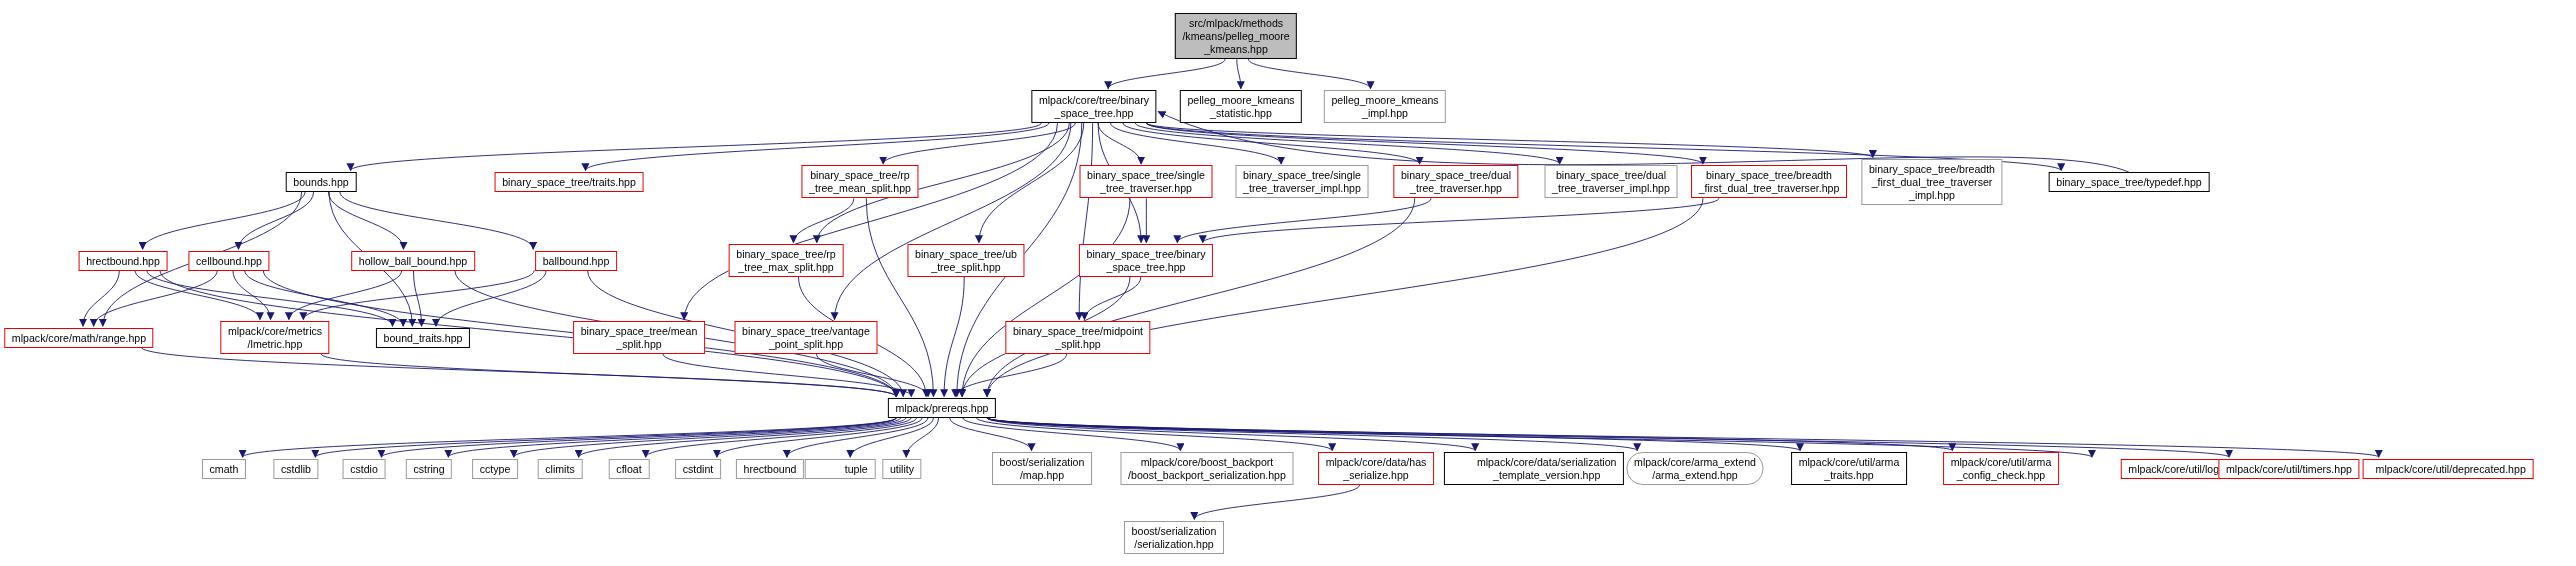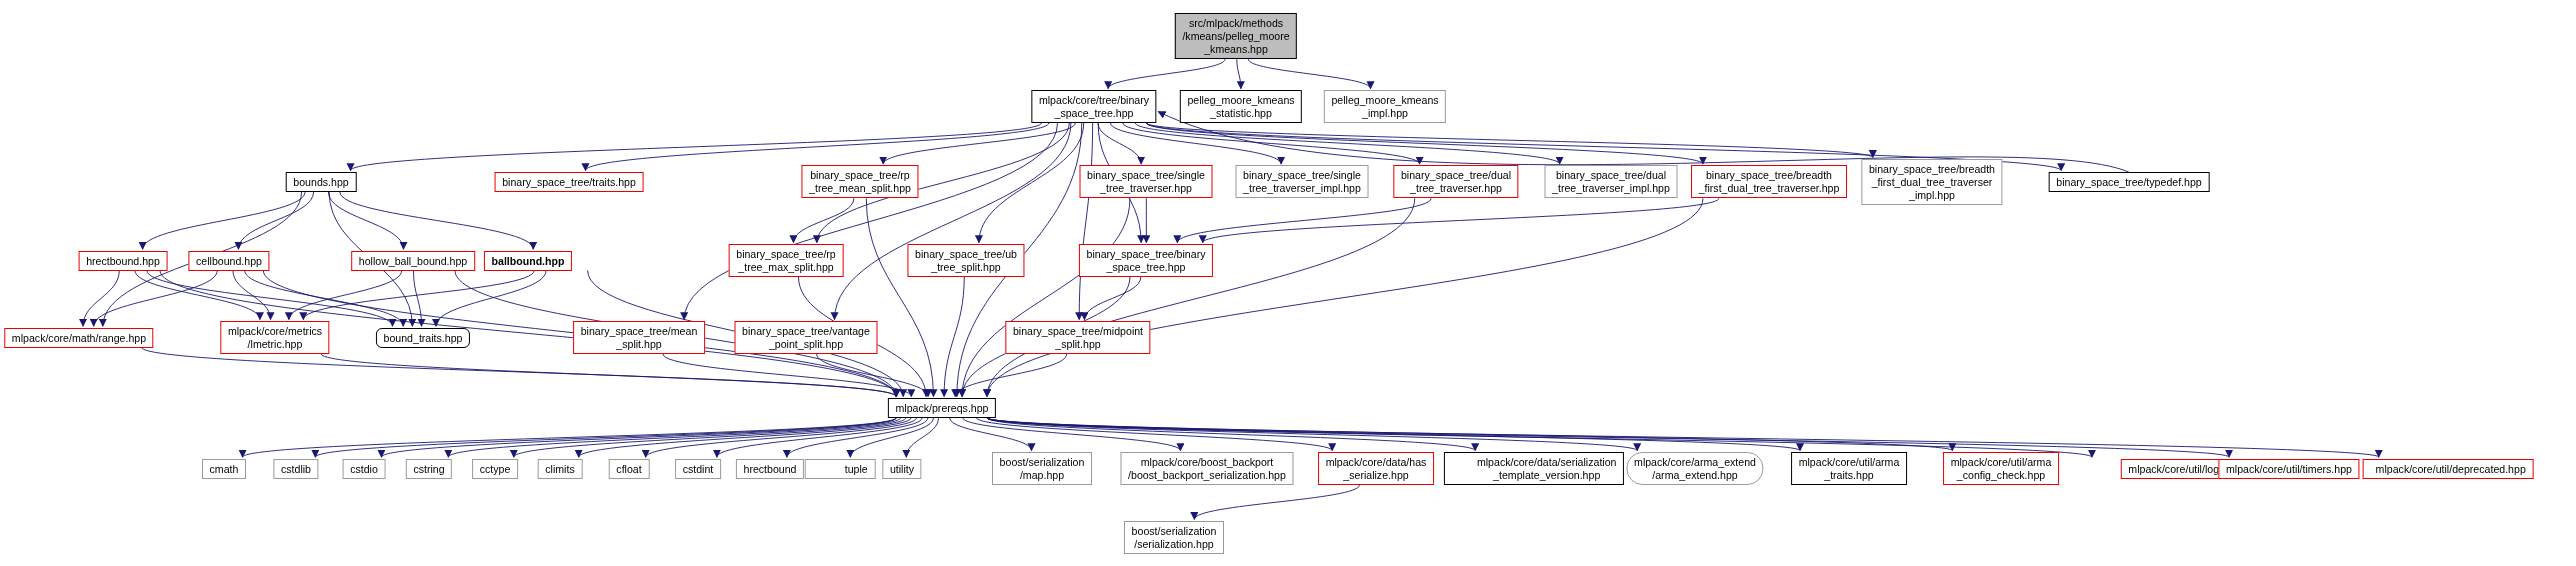"ballbound.hpp" div.node { font-weight: bold -> none; left: 528px -> 576px }
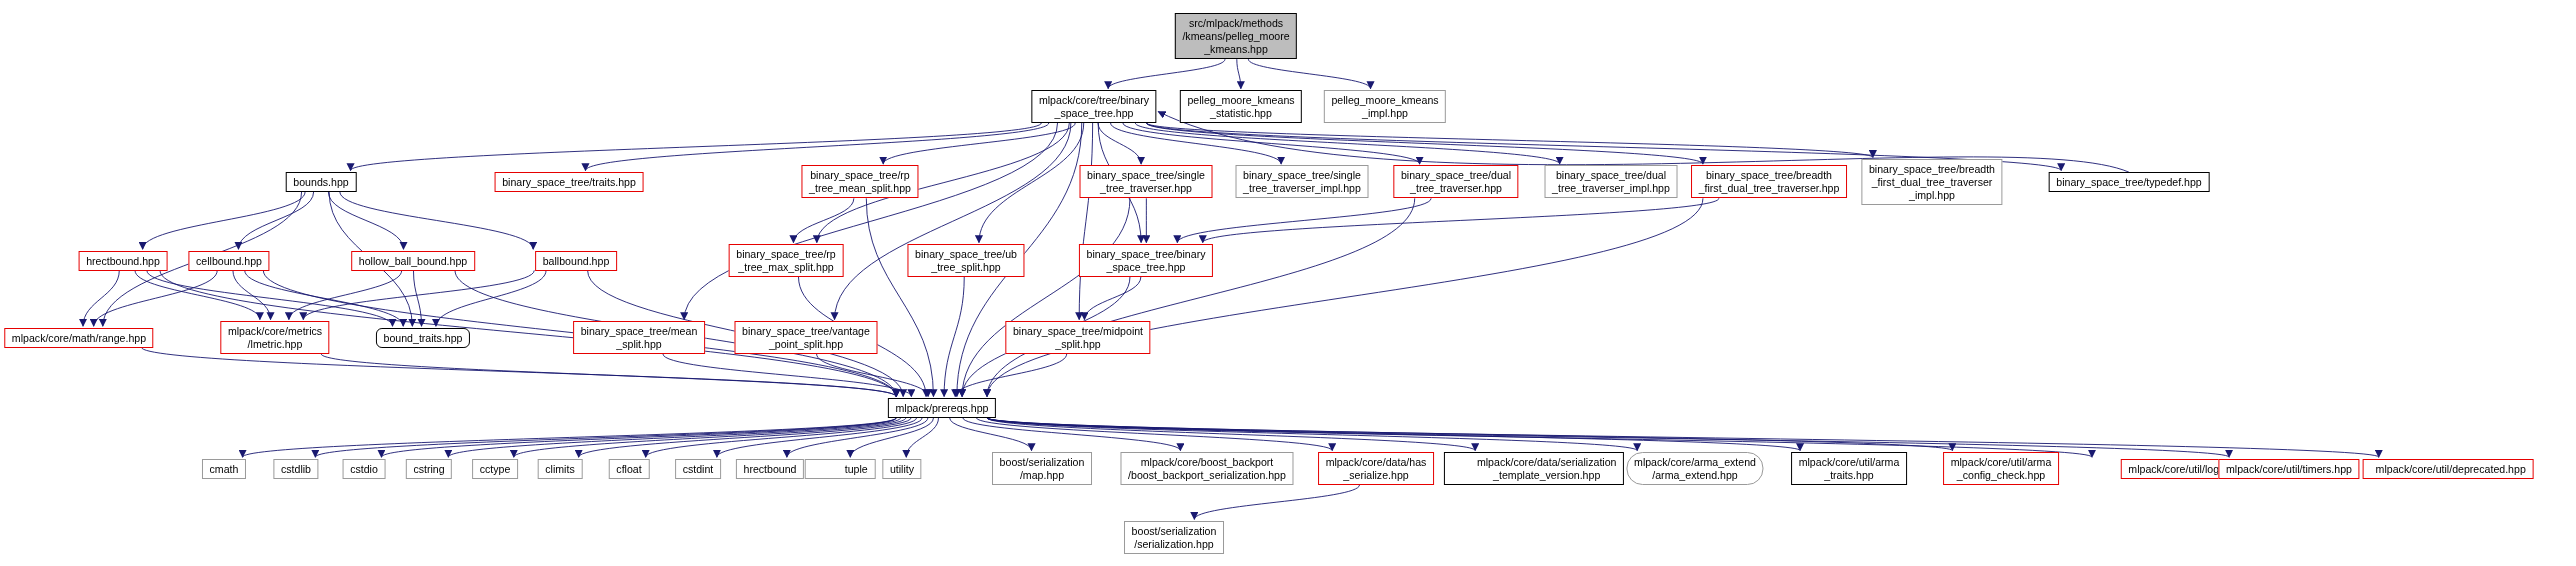"bound_traits.hpp" div.node { border-radius: 6px -> none }
